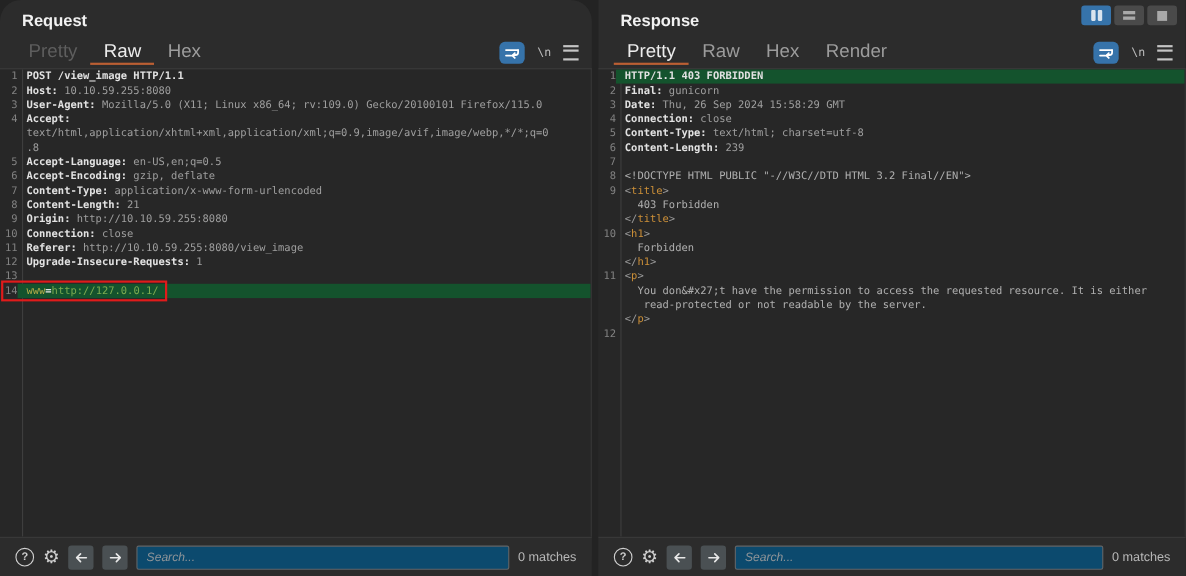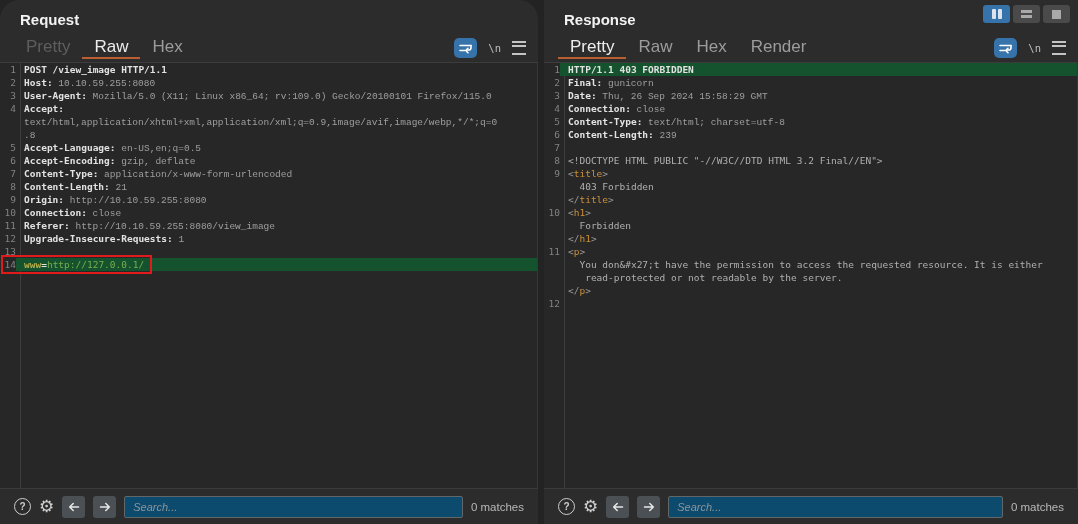"10.10.59.255:8080" .sg-val { font-family: Liberation Mono, monospace -> none }
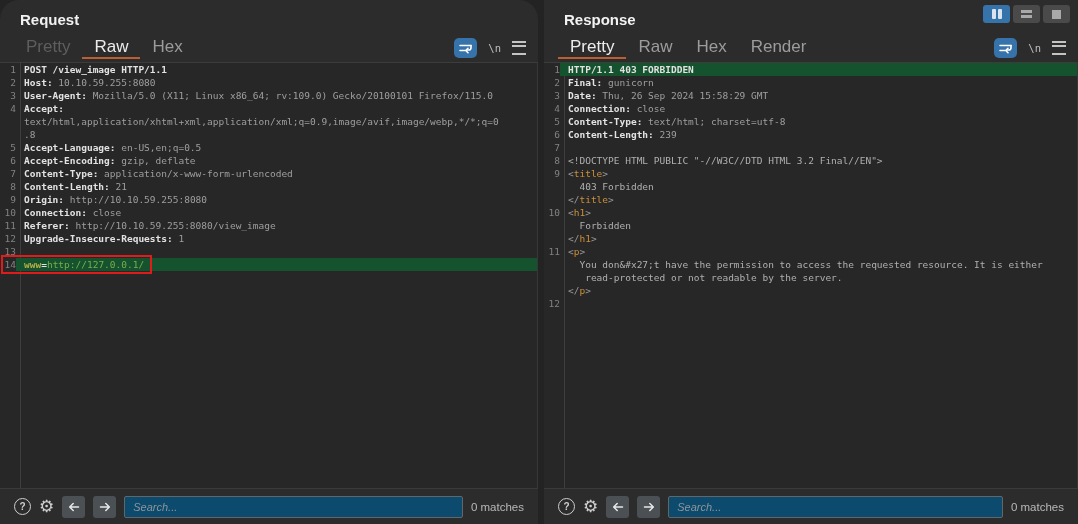"www" .sg-param { font-weight: bold -> normal }
